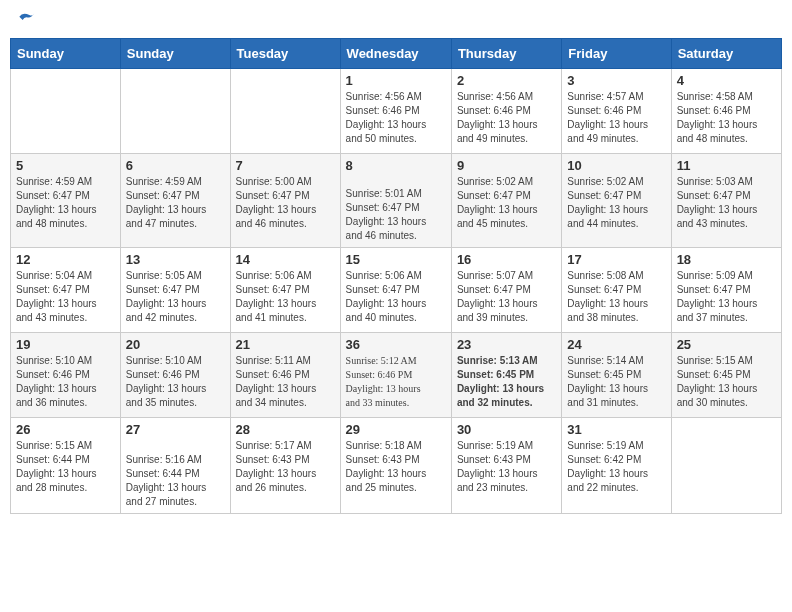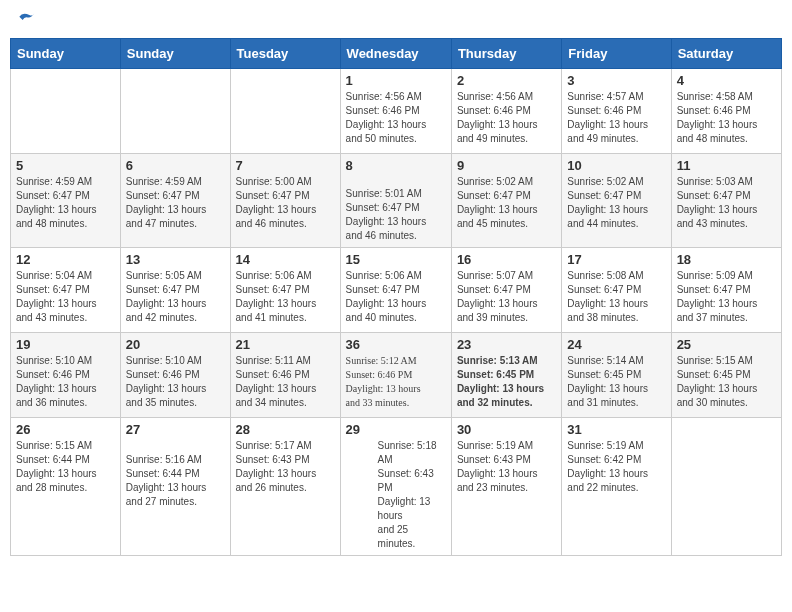"Sunrise: 5:18 AM" div.day-info { margin-left: 32px -> none }
